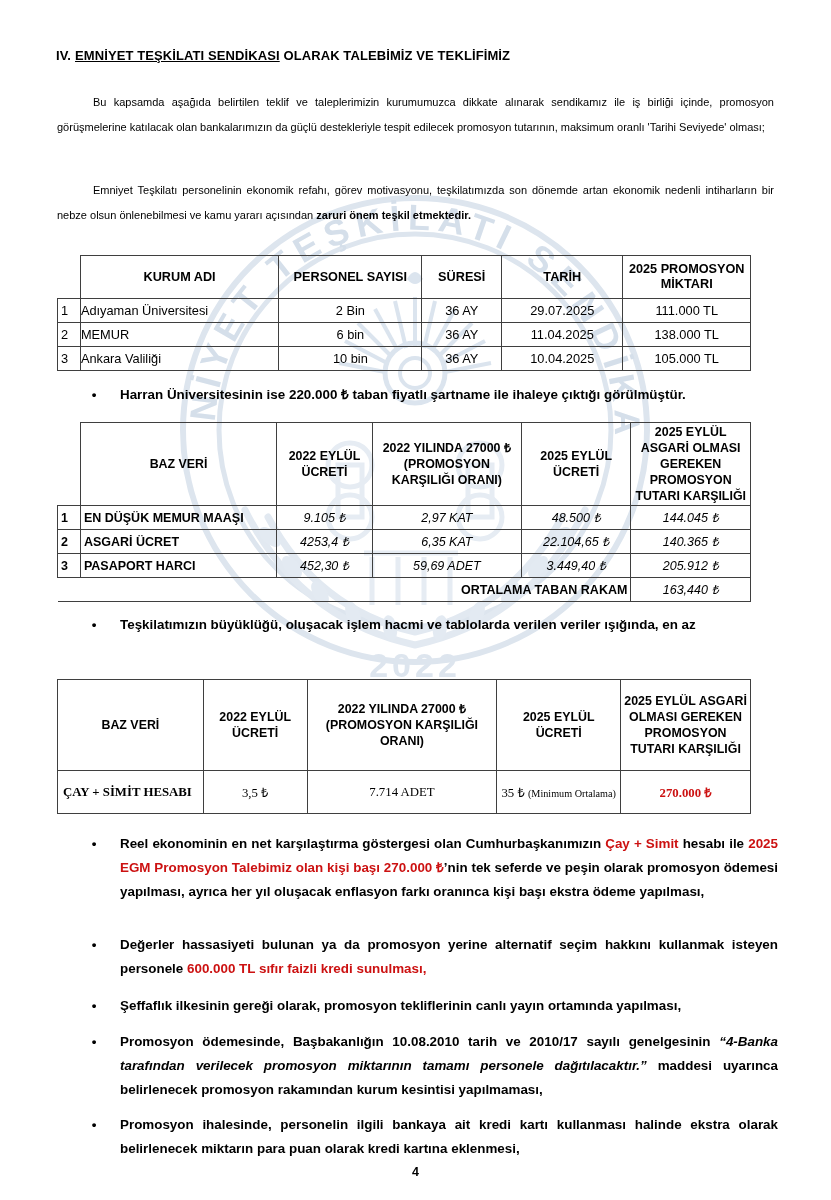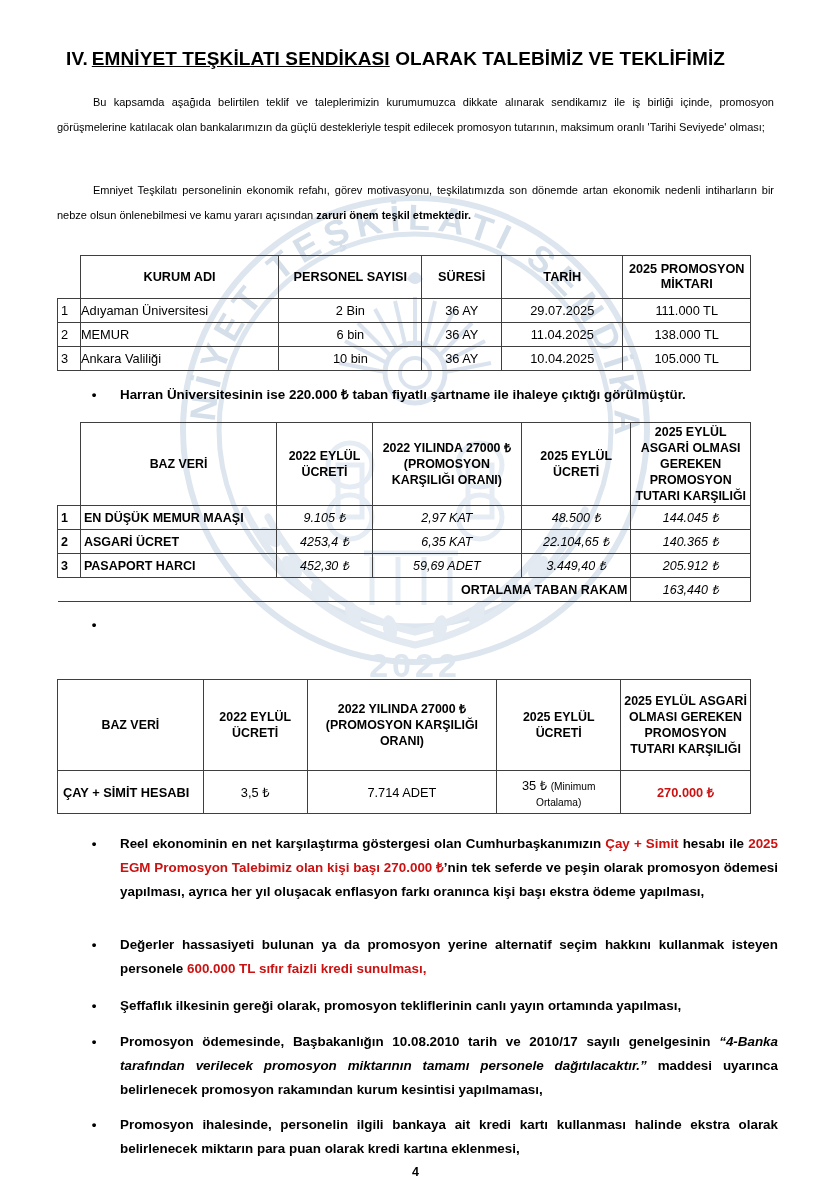"IV. EMNİYET TEŞKİLATI SENDİKASI OLARAK" .heading { font-size: 19px -> 13px; left: 66px -> 56px }
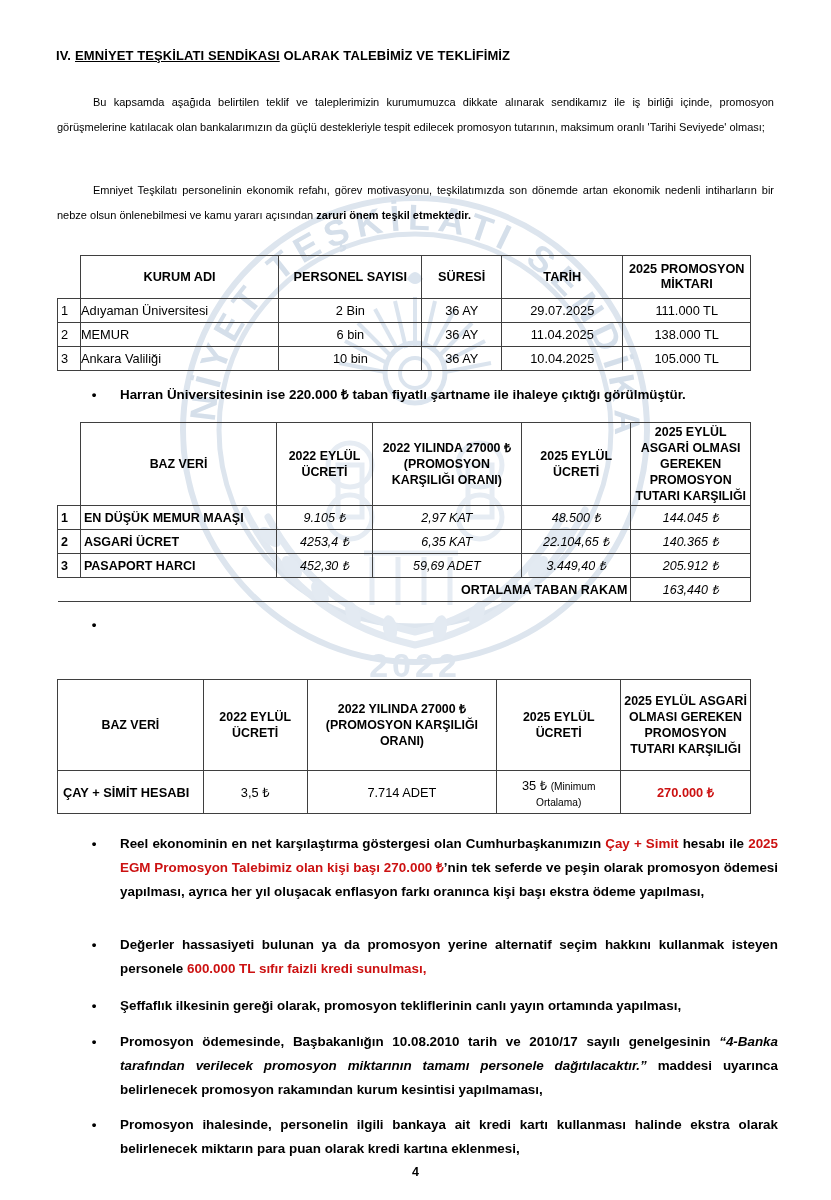"Teşkilatımızın büyüklüğü, oluşacak işlem" span { html: none -> <span>Teşkilatımızın büyüklüğü, oluşacak işlem hacmi ve tablolarda verilen veriler ışığında, en az</span> }
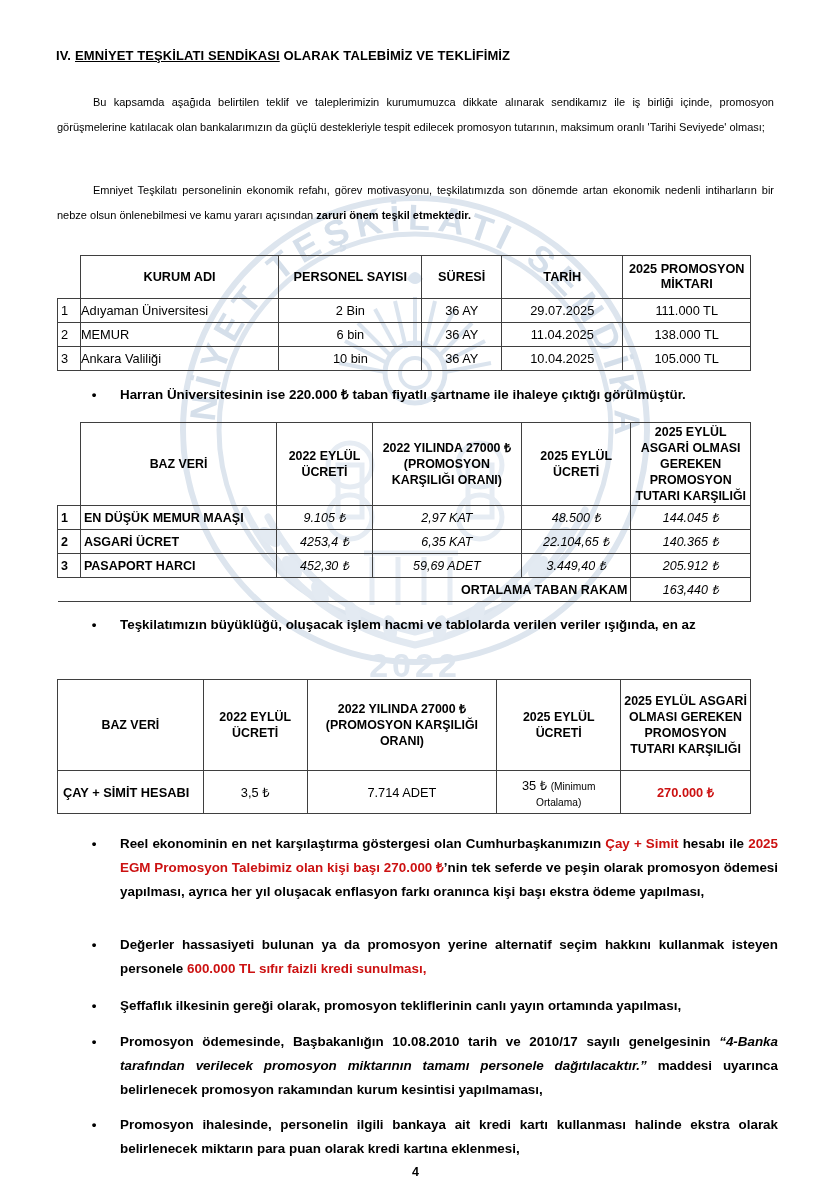"ÇAY + SİMİT HESABI" #table3 td { font-family: none -> Liberation Serif, serif }
